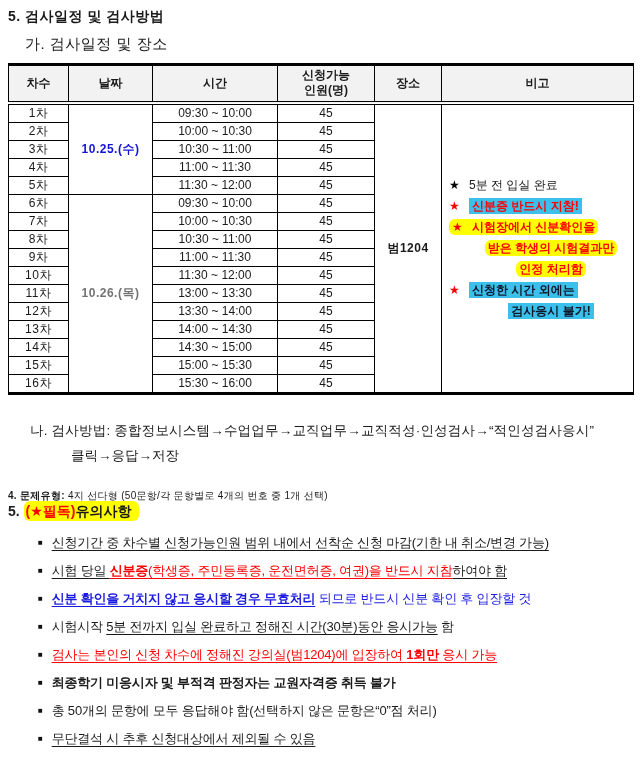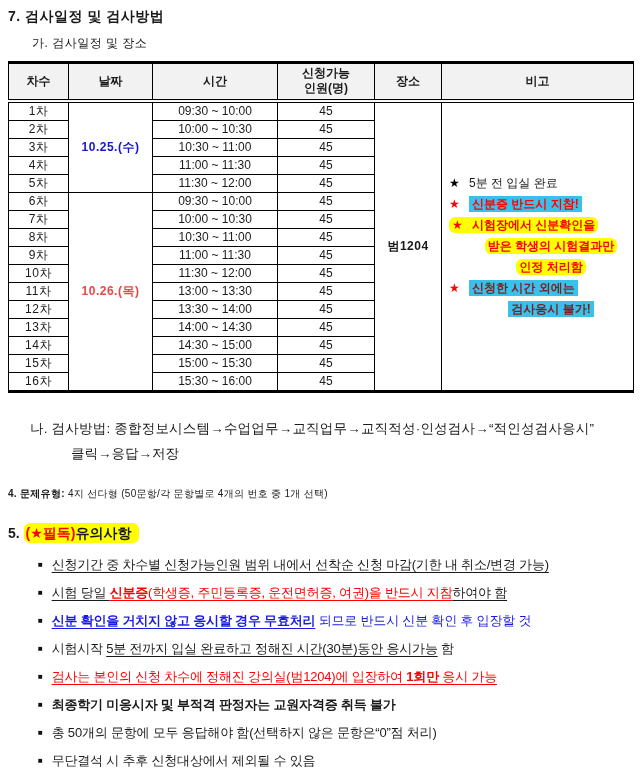"7. 검사일정 및 검사방법" div.sec3-title { text: 7 -> 5 }
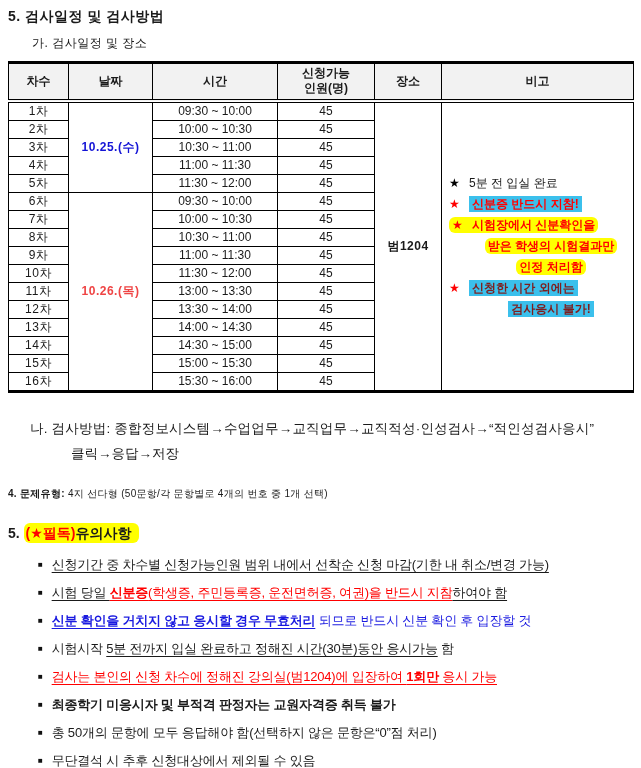"가. 검사일정 및 장소" .sec3-sub { font-size: 12px -> 15px; margin: 9px 0 0 24px -> 9px 0 0 17px }
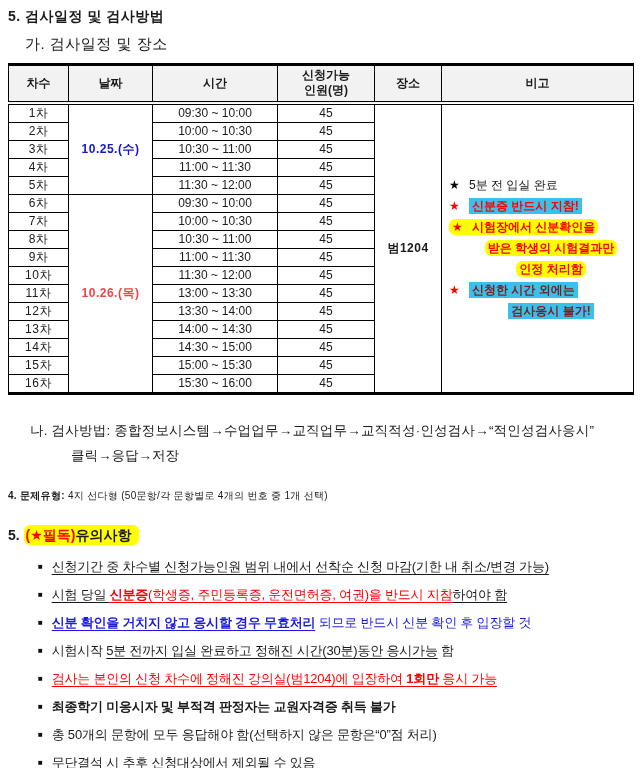"10.26.(목)" td.date-cell { color: #ef4444 -> #737373 }
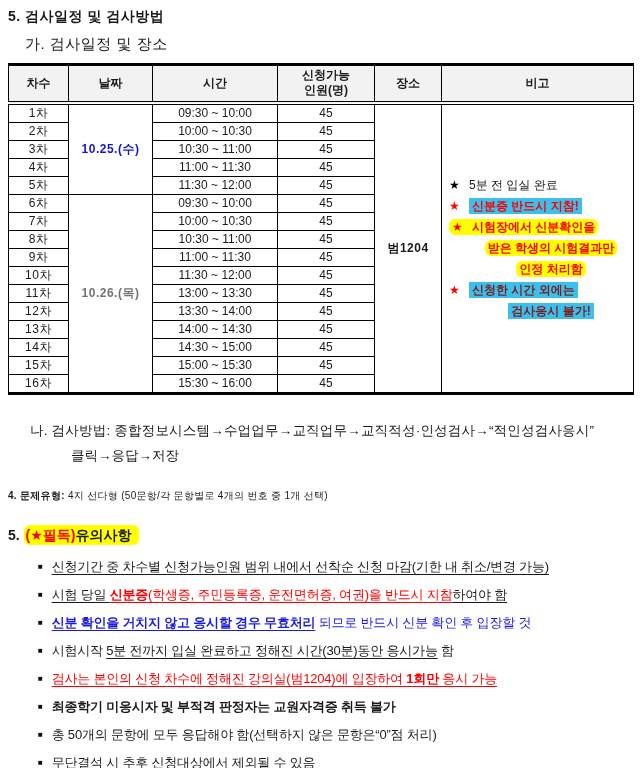"신청한 시간 외에는" .navy { color: #7f1d1d -> #0f172a }
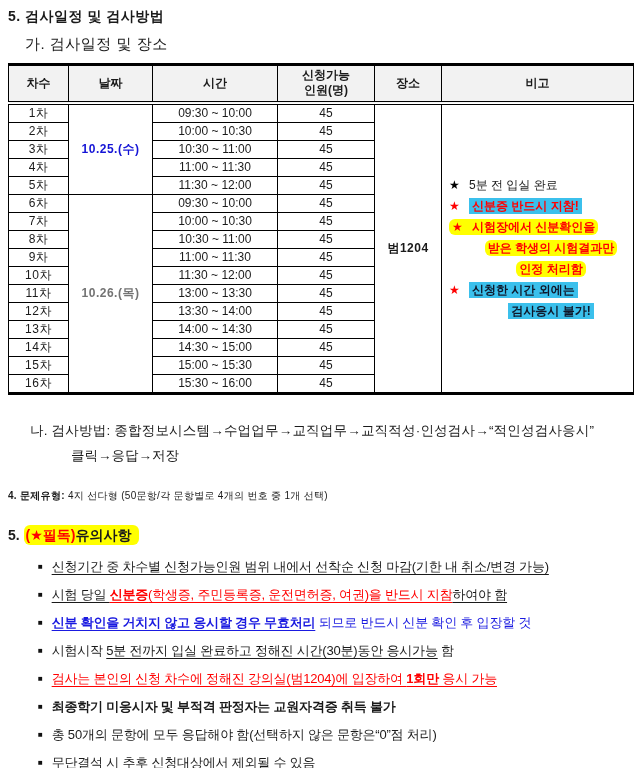"5. (★필독)유의사항" .sec5 { margin-top: 24px -> none }
